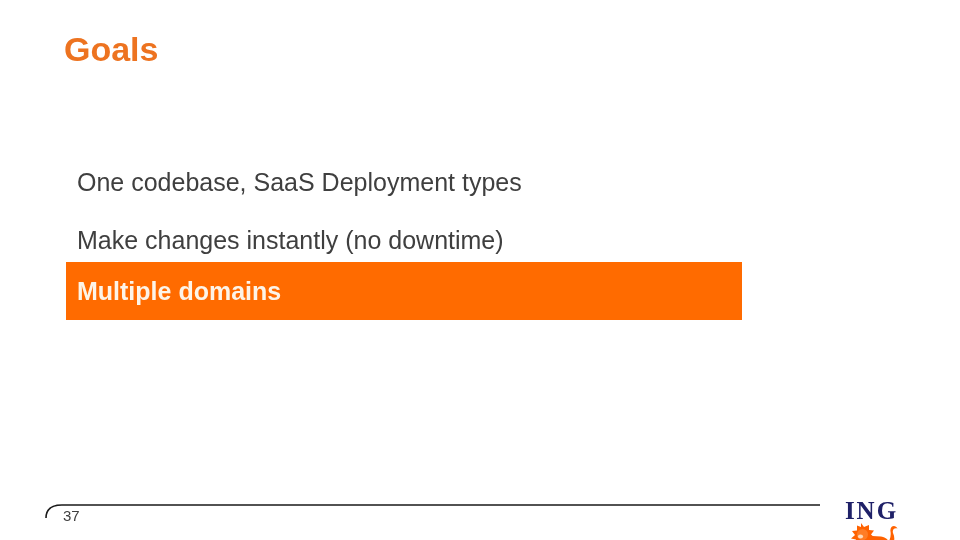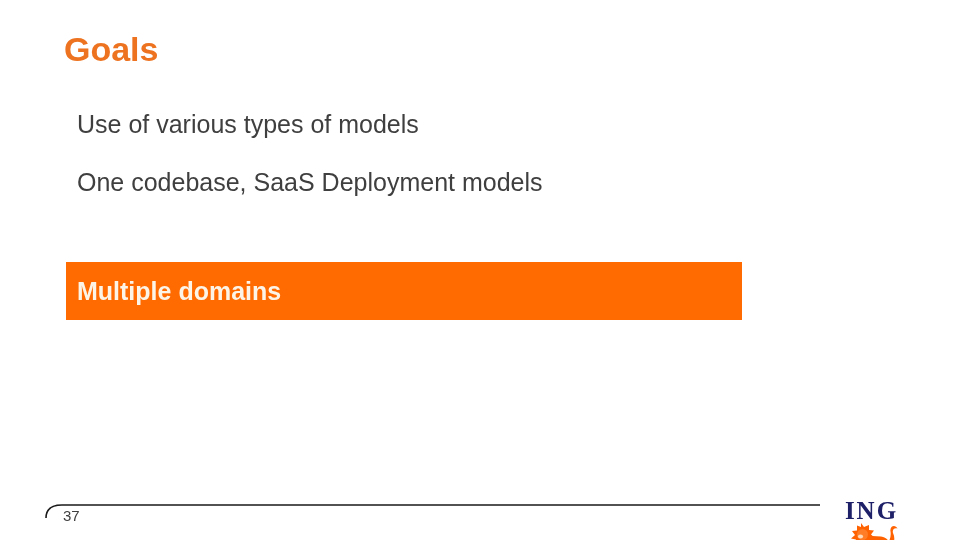"Use of various types of" p.bullet-line { html: <p>Use of various types of models</p> -> none }
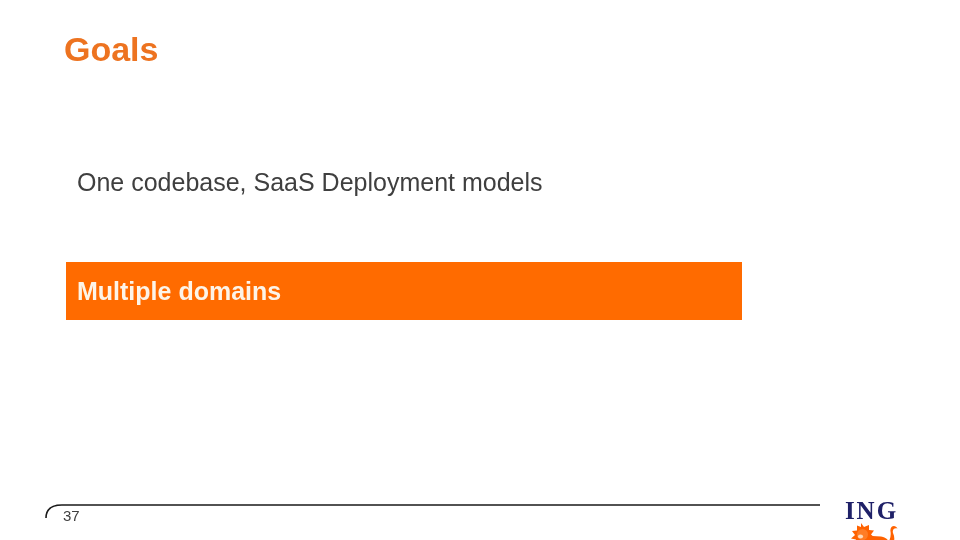"One codebase, SaaS Deployment models" p.bullet-line { text: models -> types }
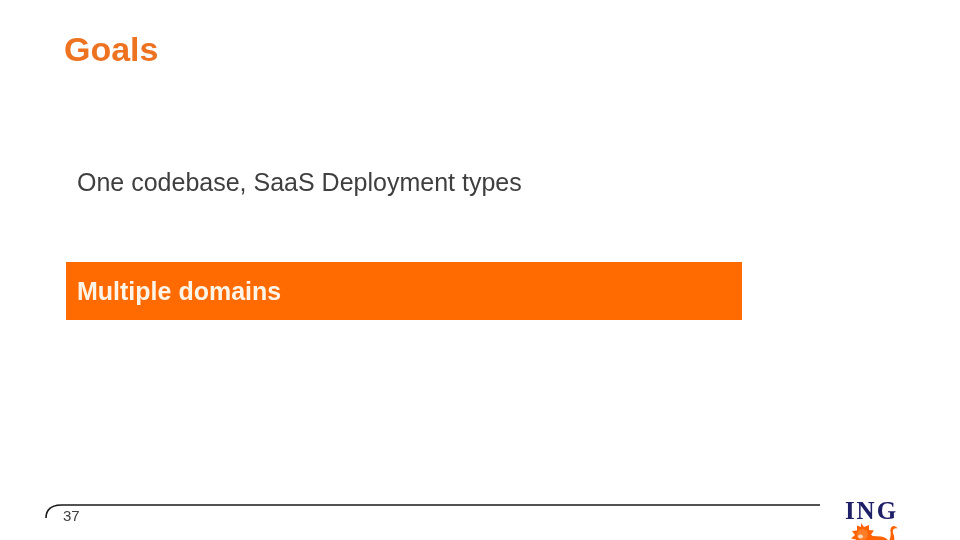"Make changes instantly (no downtime)" p.bullet-line { html: none -> <p>Make changes instantly (no downtime)</p> }
